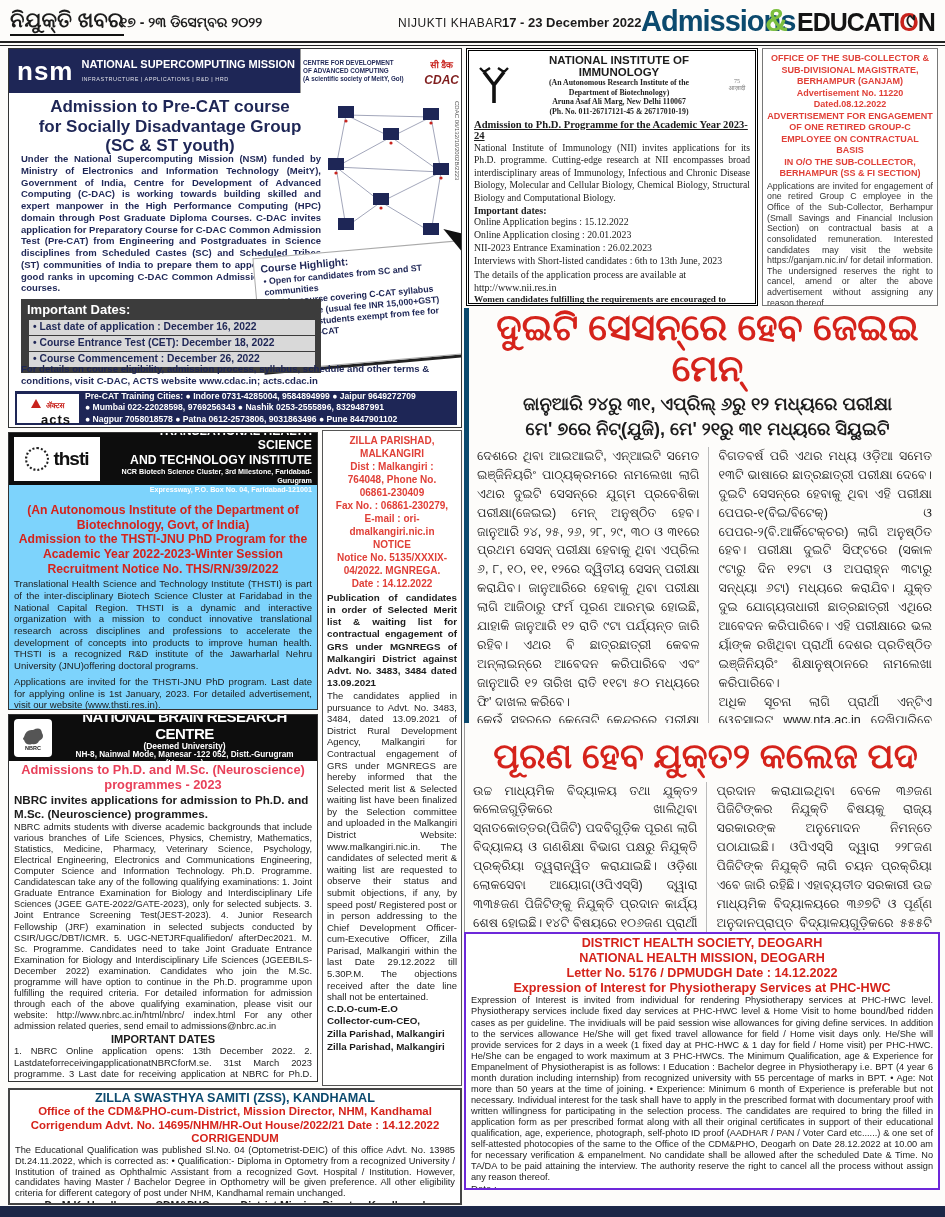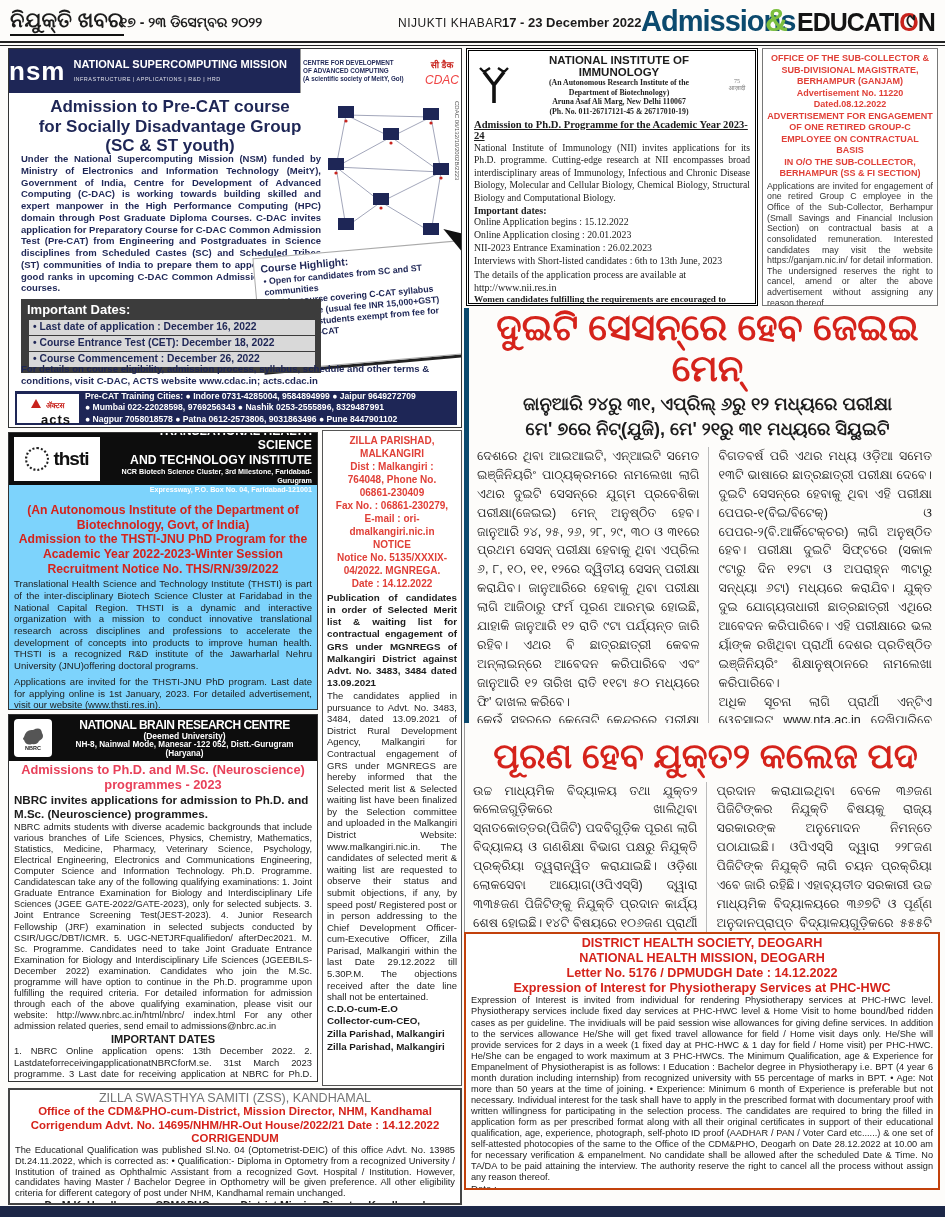"nsm" .nsm-band-l { padding-left: 0 -> 8px }
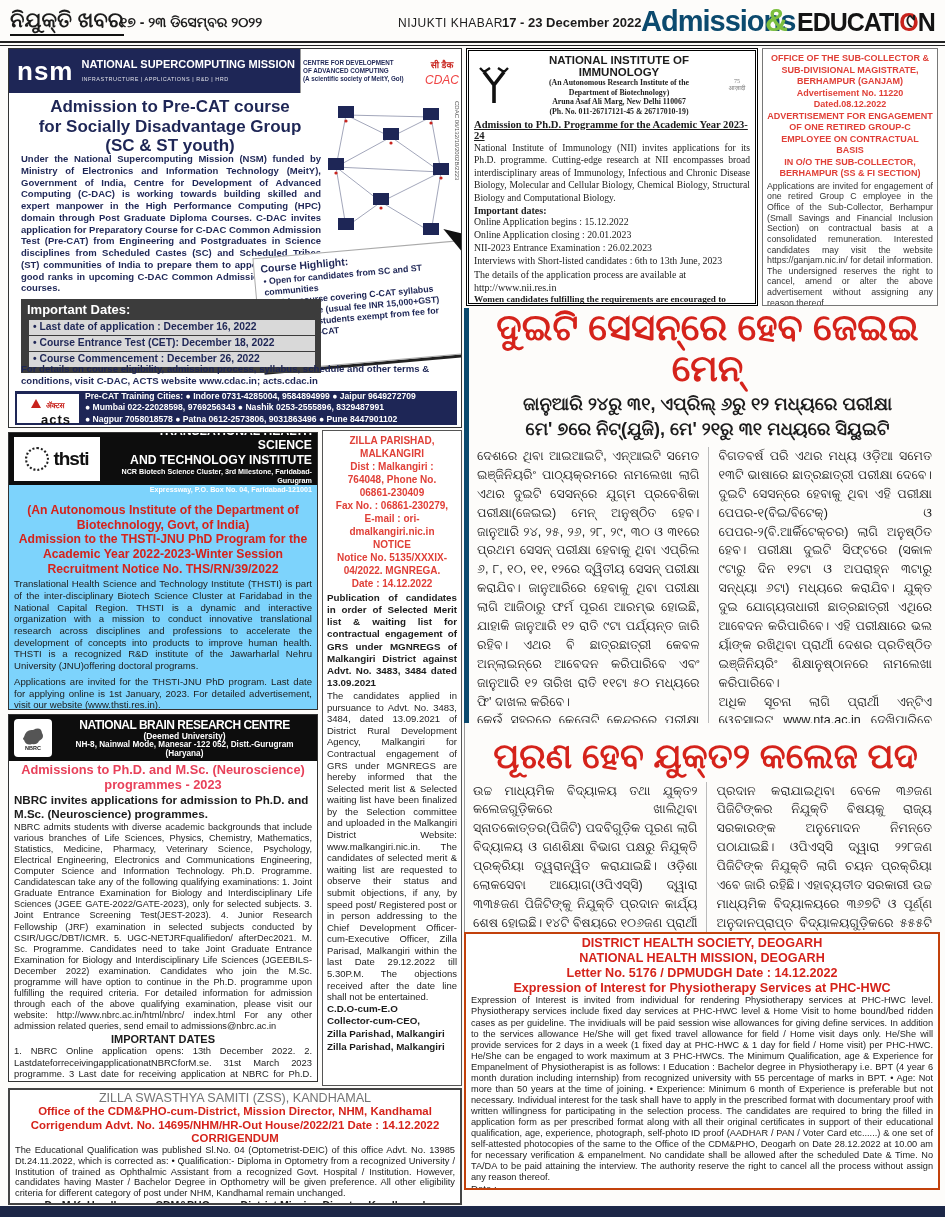"CDAC" .cdac-en { color: #ef4444 -> #7f1d1d; font-weight: 400 -> 700 }
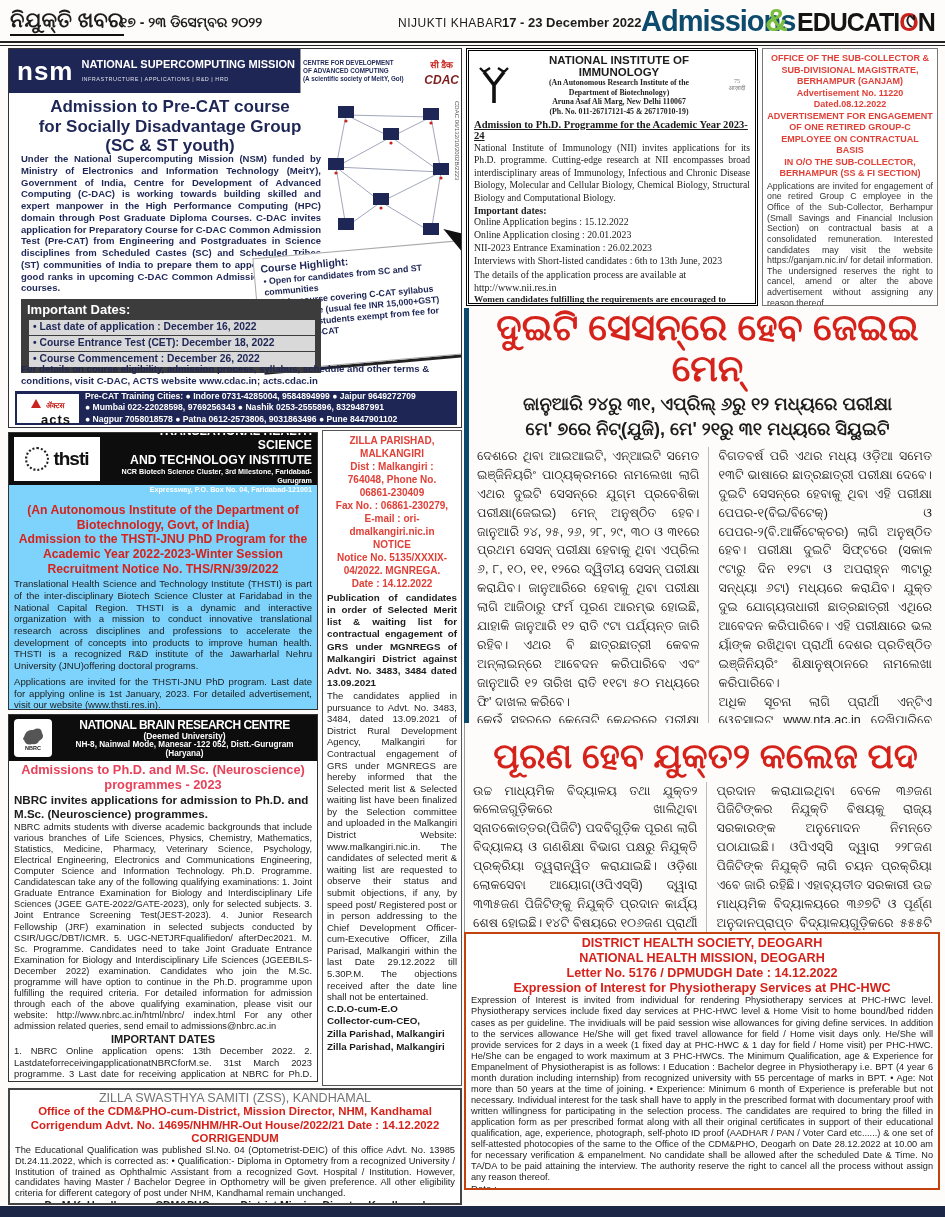"NATIONAL BRAIN RESEARCH CENTRE" .nbrc-name { font-size: 12px -> 15px }
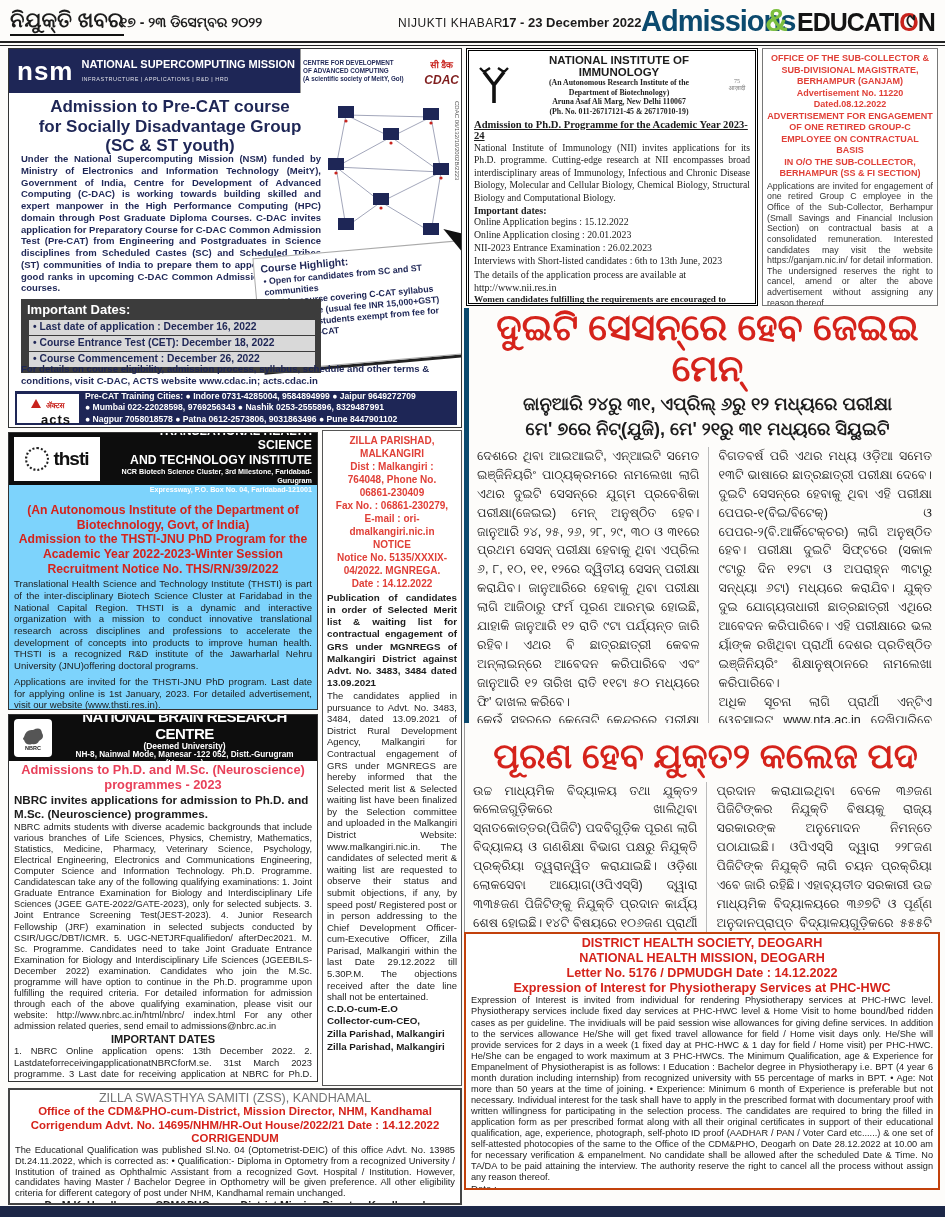"DISTRICT HEALTH SOCIETY, DEOGARH" .deo { border: 2px solid #c2410c -> 2px solid #6d28d9 }
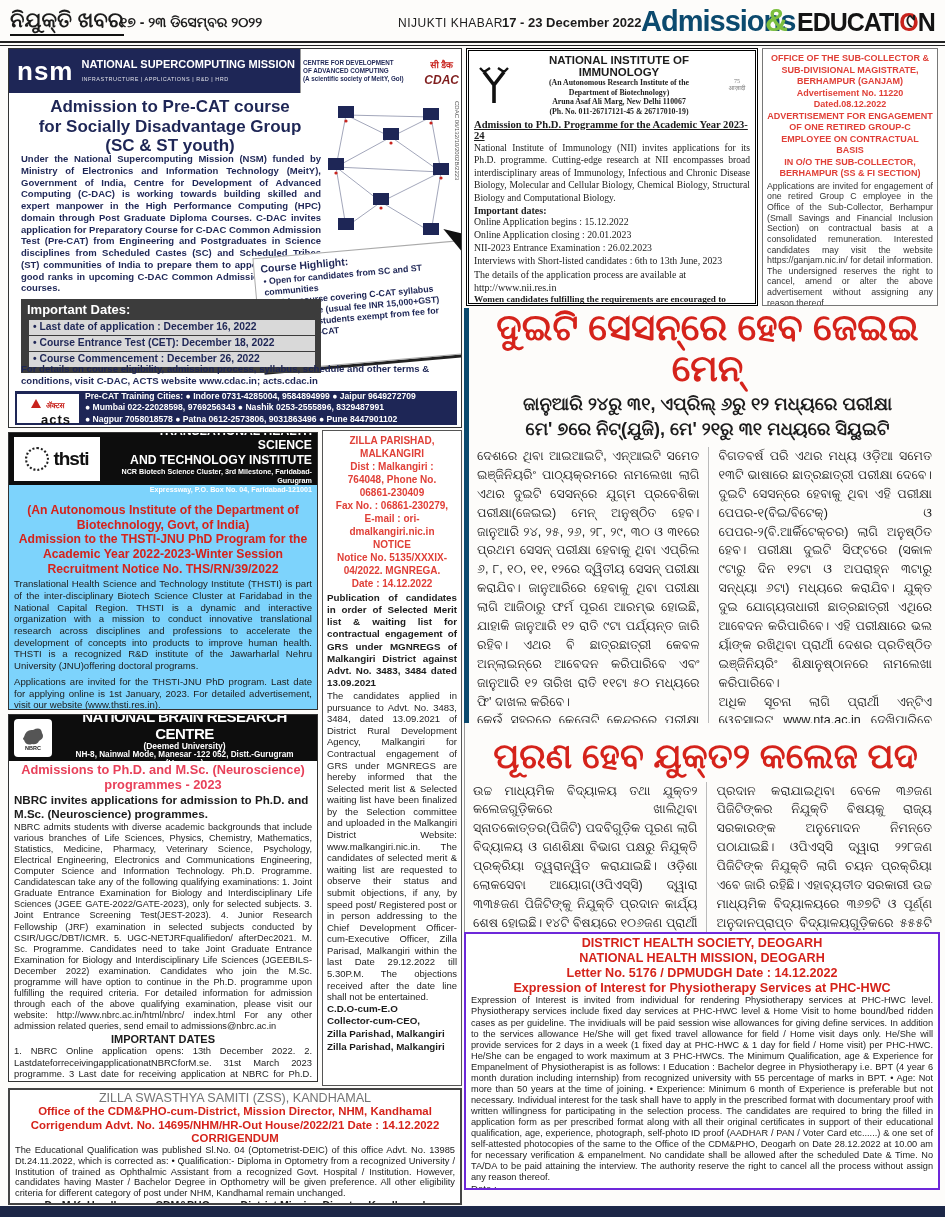"ZILLA SWASTHYA SAMITI (ZSS), KANDHAMAL" .kand-t { color: #737373 -> #0c4a6e; font-weight: 400 -> 700 }
